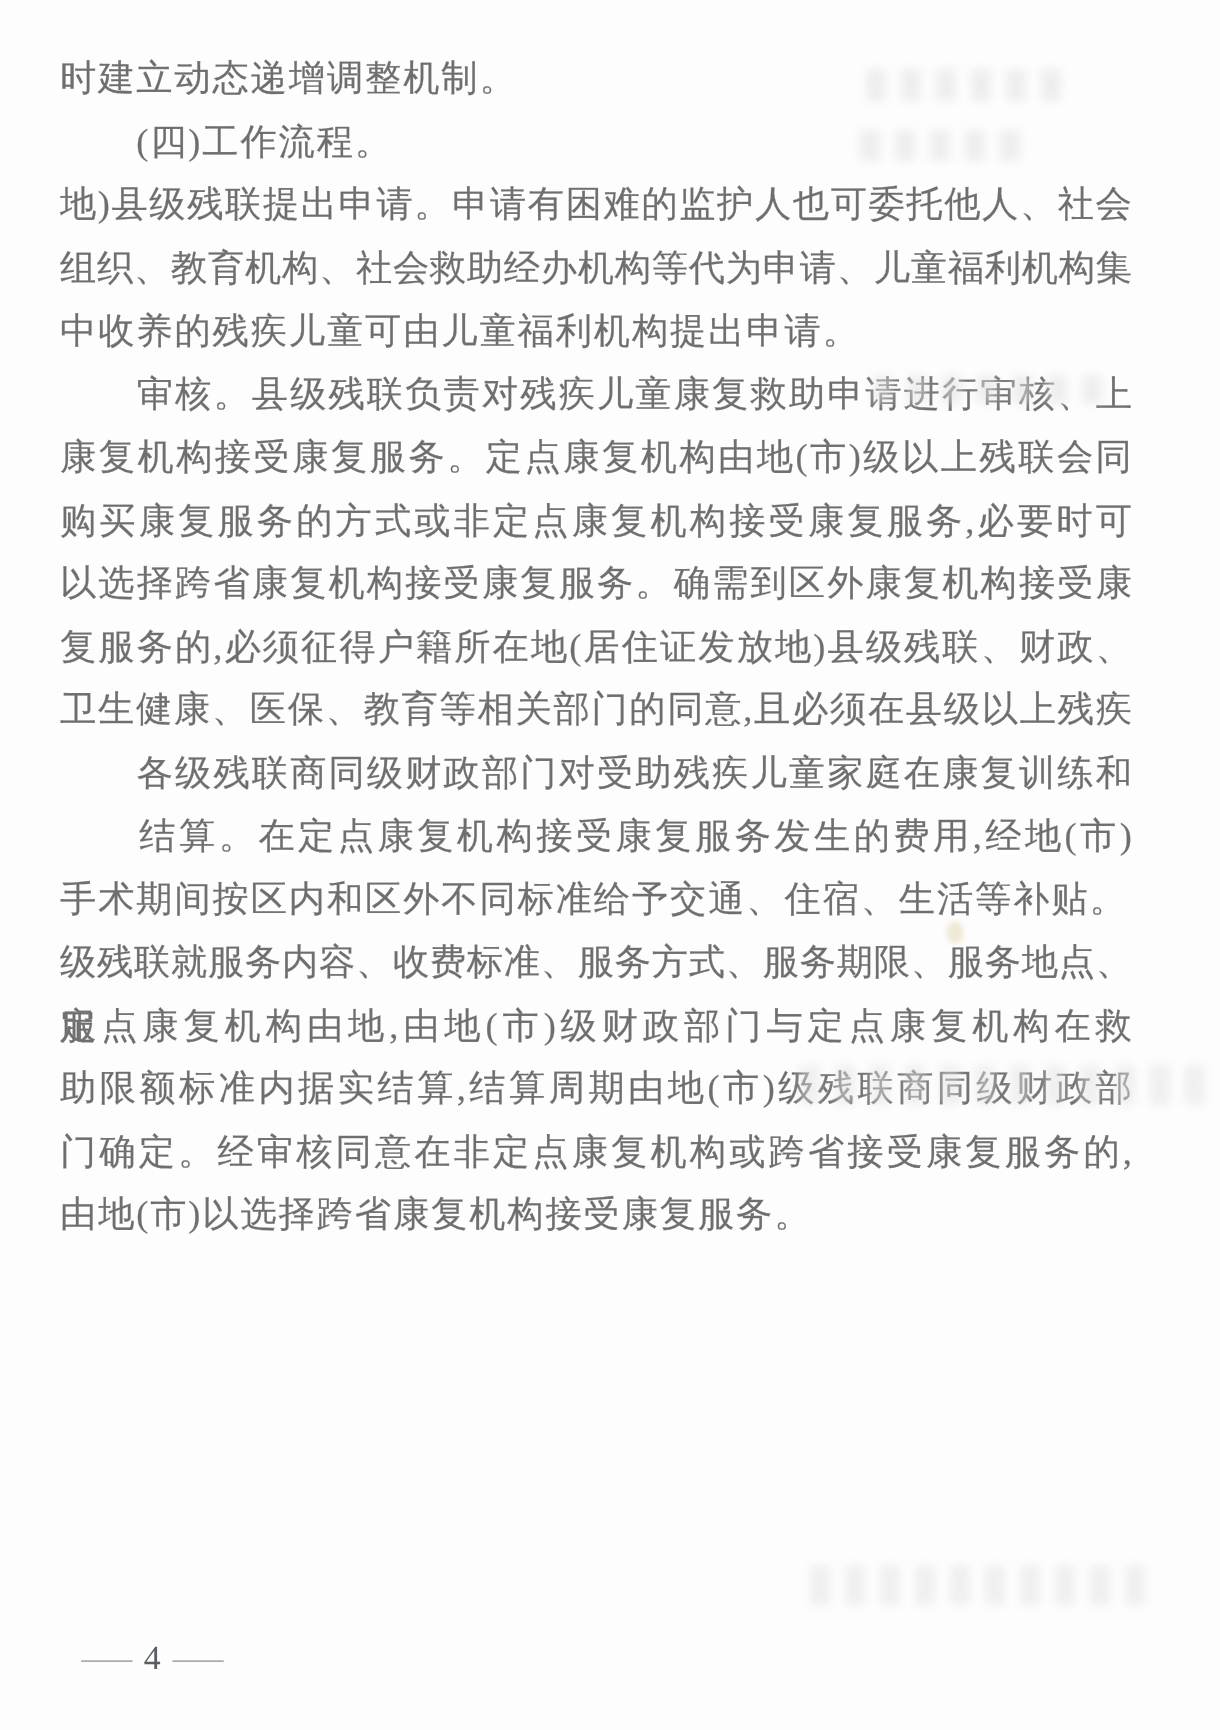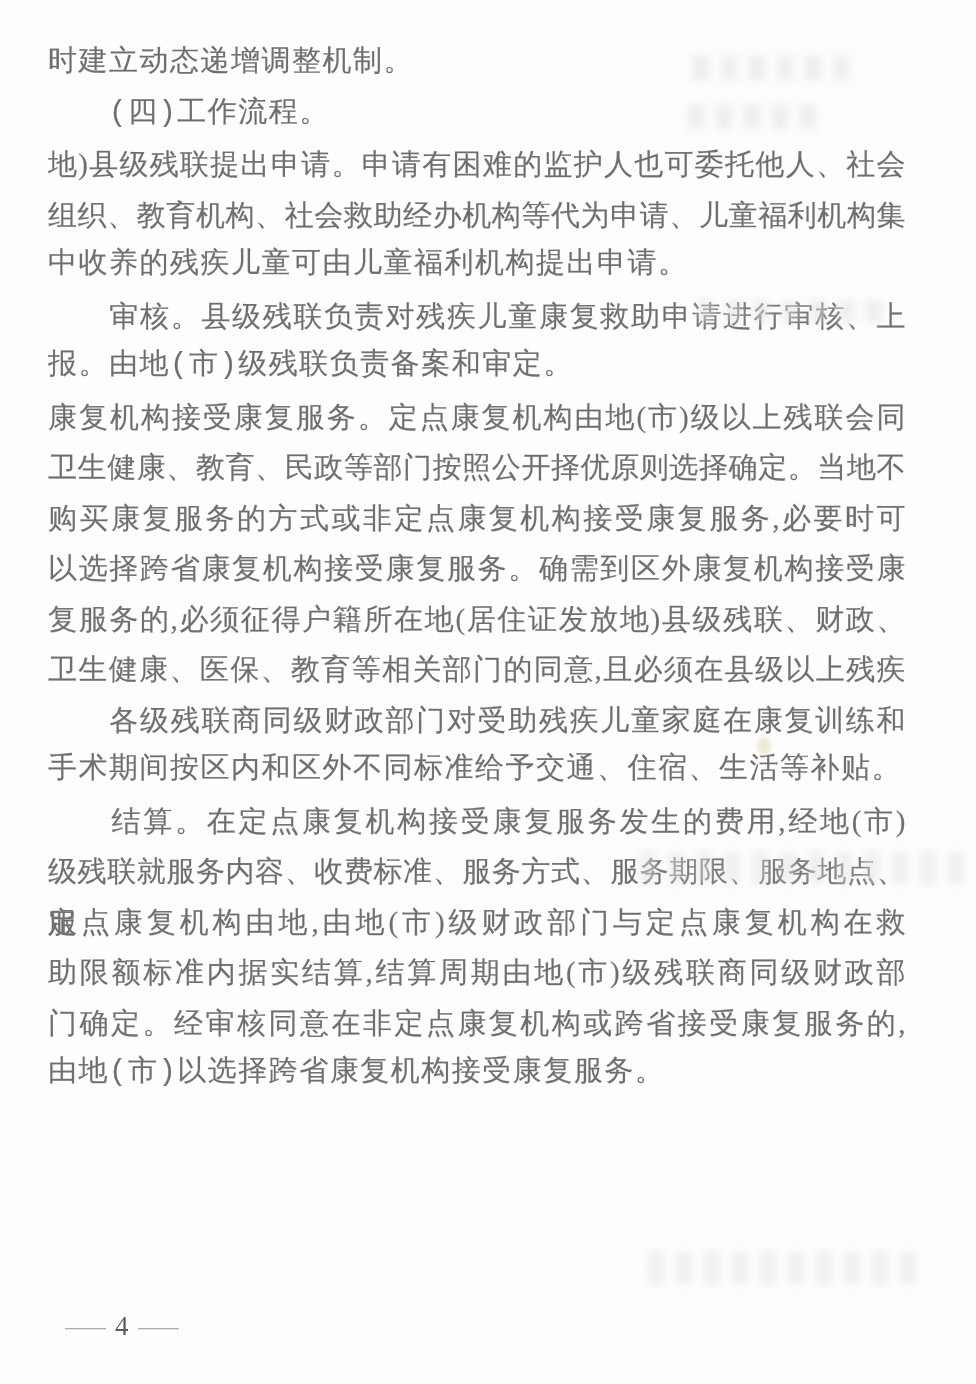"时建立动态递增调整机制。" .line.pl { font-family: Liberation Mono, monospace -> none }
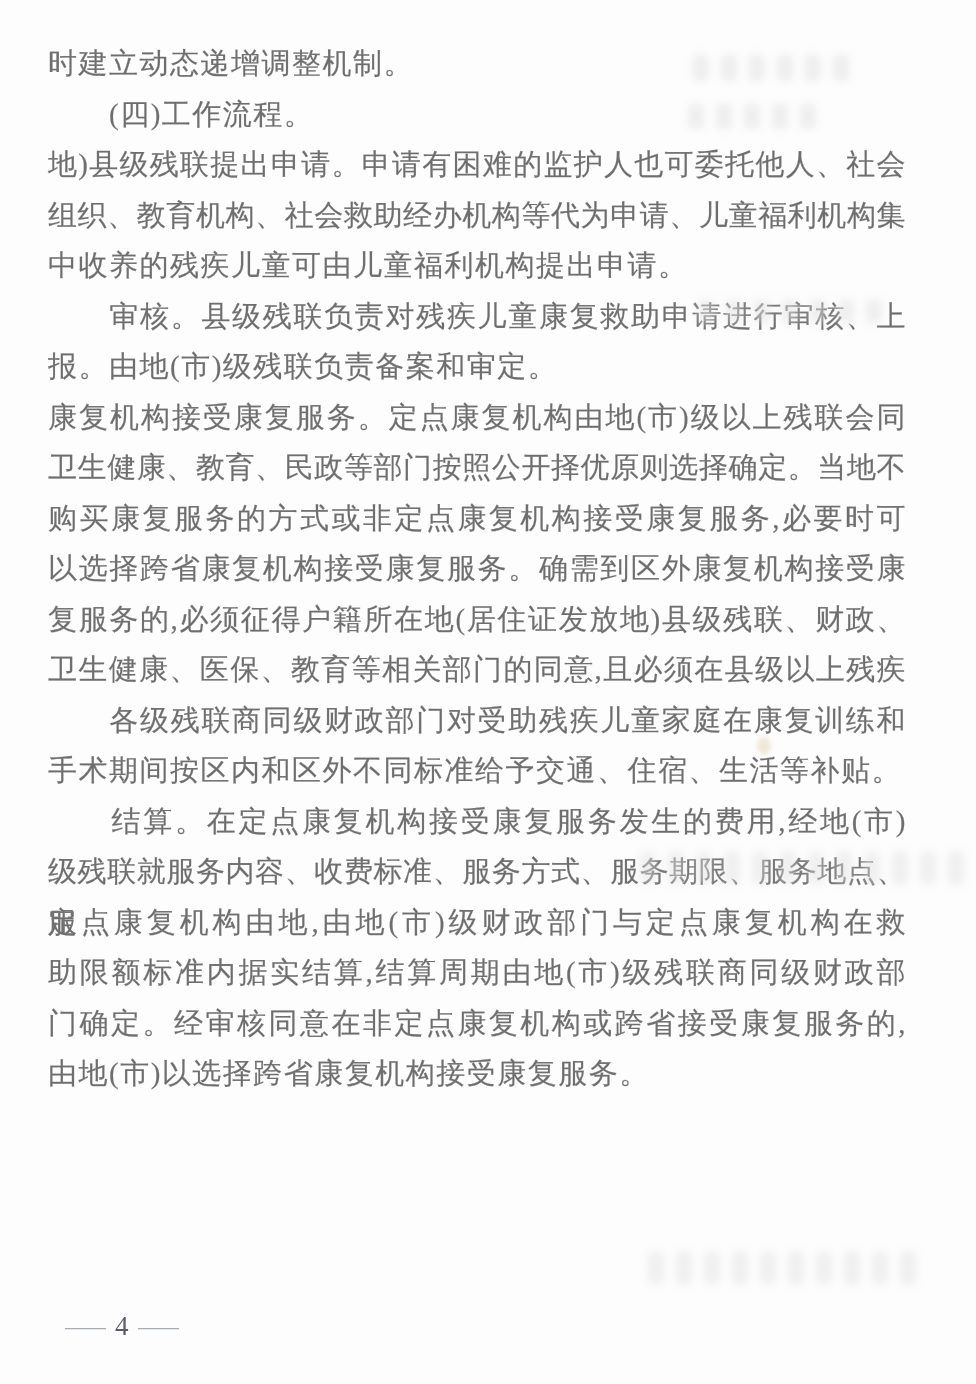"报。由地(市)级残联负责备案和审定。" div.line { html: <div>报。由地(市)级残联负责备案和审定。</div> -> none }
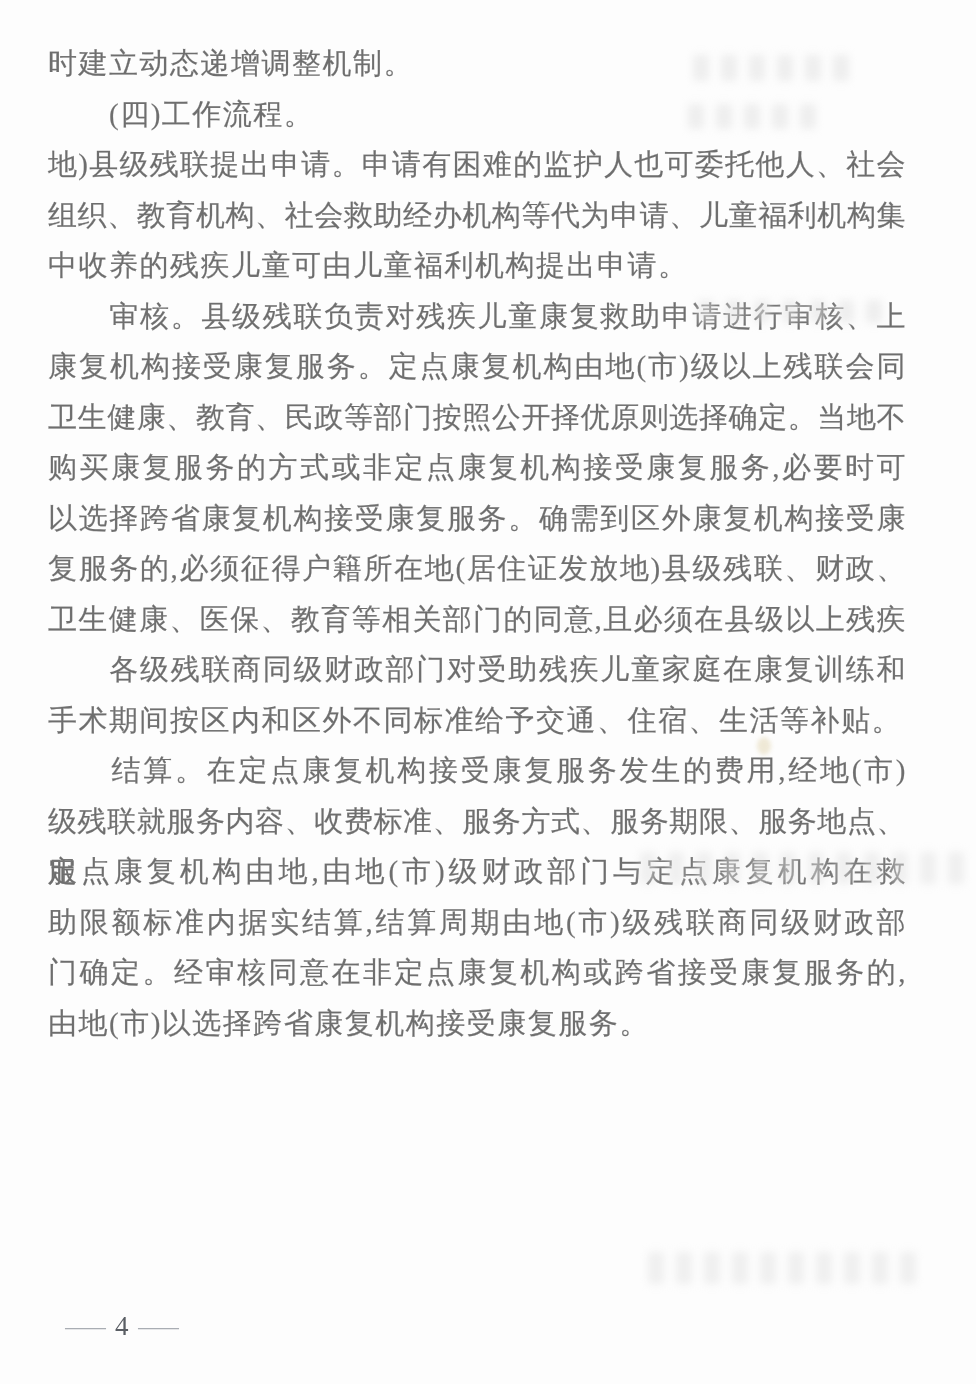"卫生健康、教育、民政等部门按照公开择优原则选择确定。当地不" div.line { html: <div>卫生健康、教育、民政等部门按照公开择优原则选择确定。当地不</div> -> none }
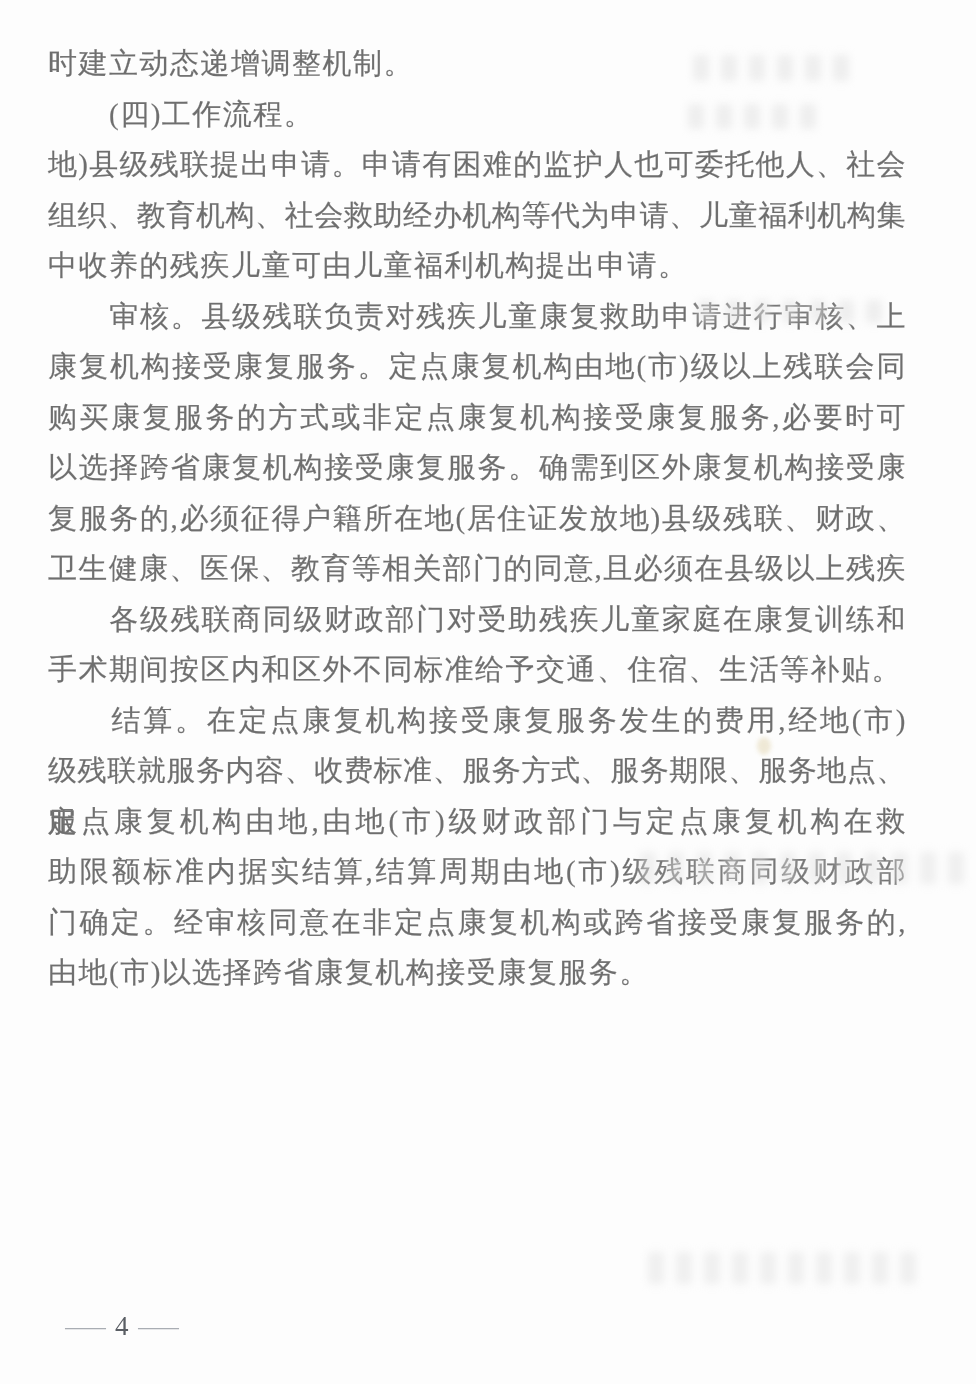"手术期间按区内和区外不同标准给予交通、住宿、生活等补贴。" div.line { order: before "结算。在定点康复机构接受康复服务发生的费用,经地(市)" -> after "结算。在定点康复机构接受康复服务发生的费用,经地(市)" }
